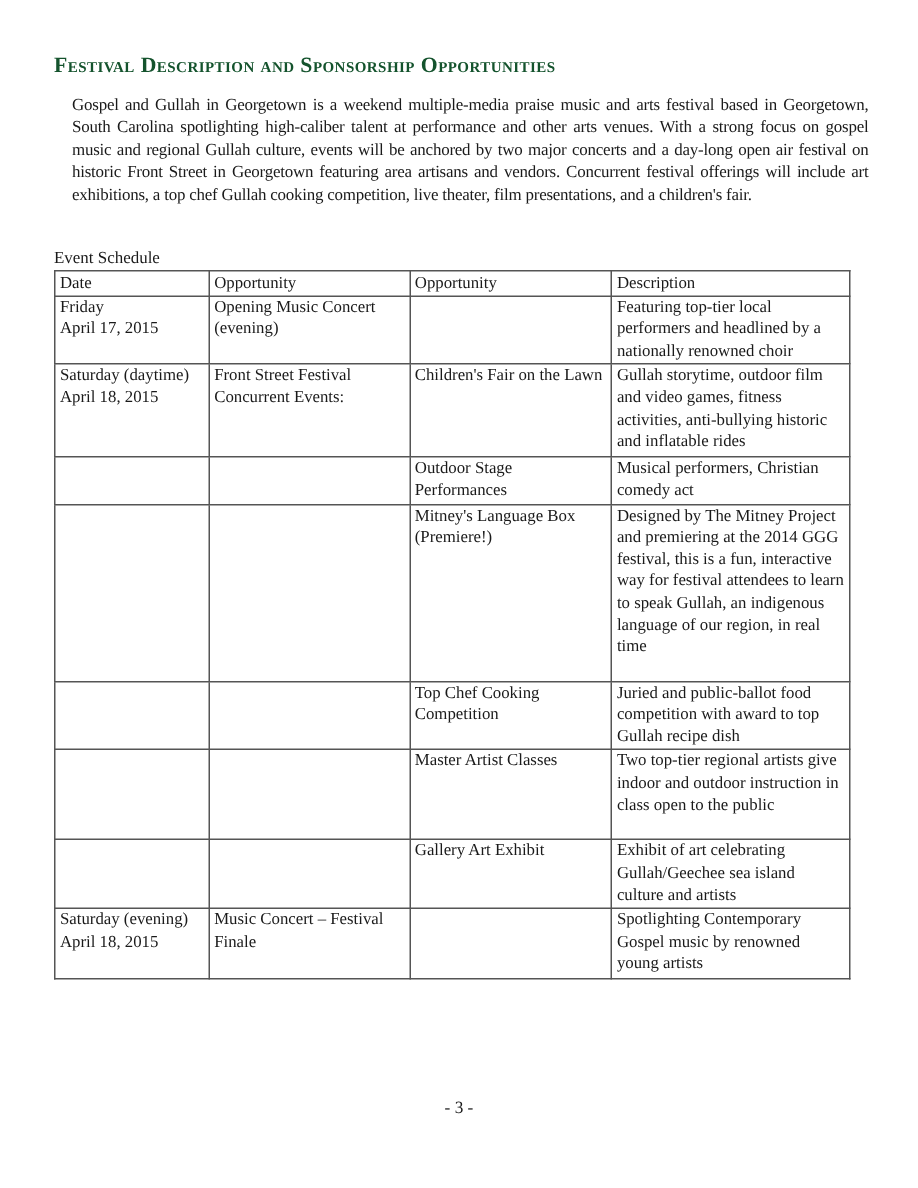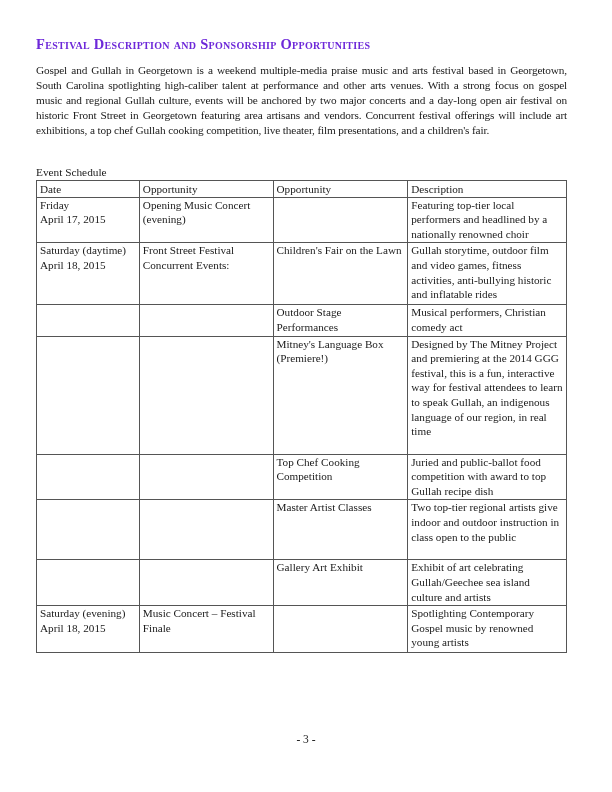"Festival Description and Sponsorship" .heading { color: #6d28d9 -> #14532d }
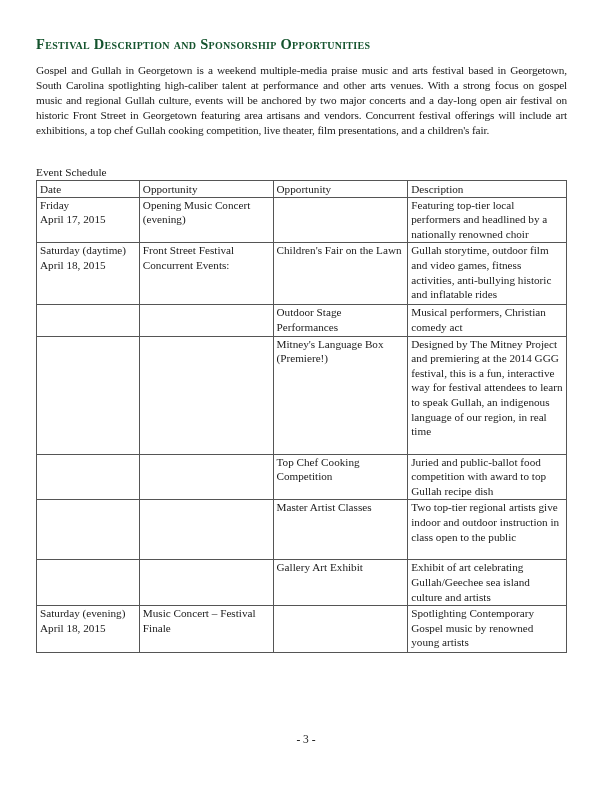"Gospel and Gullah in Georgetown" .intro { left: 36px -> 48px }
